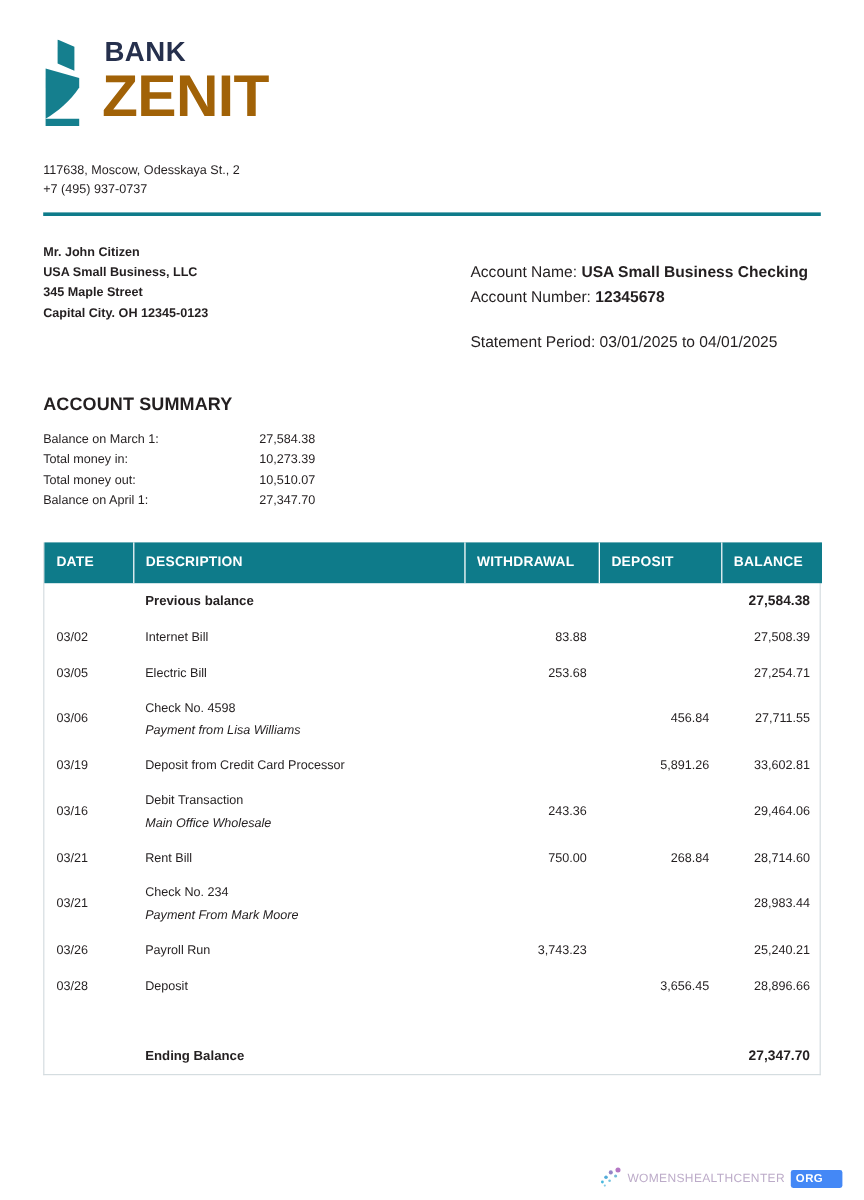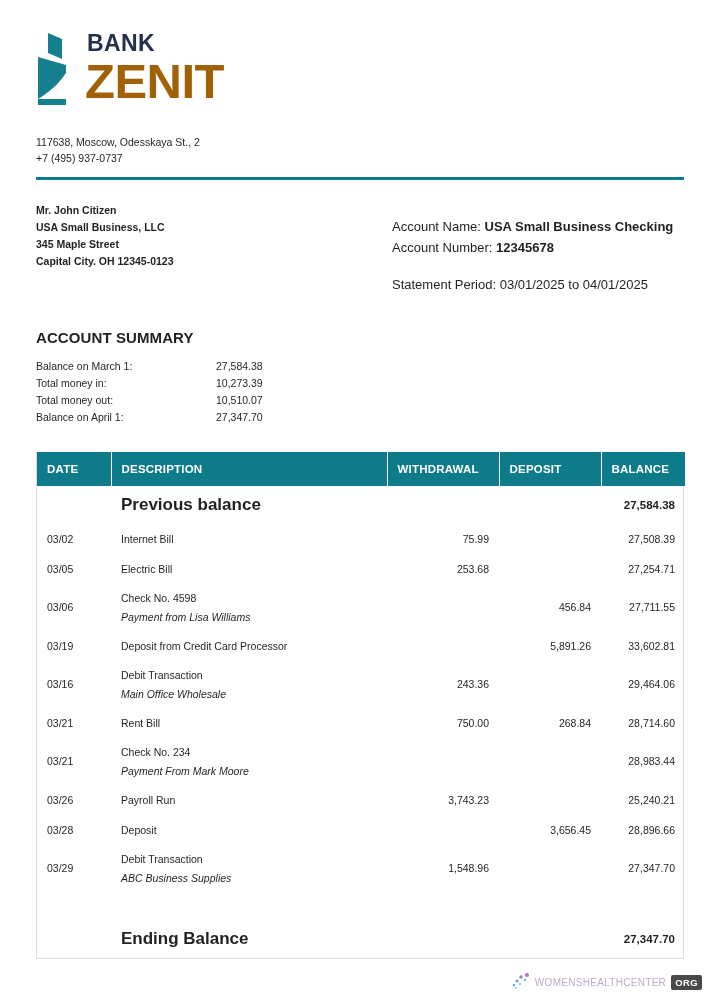"Previous balance" tr.row-strong td.c-desc { font-size: 17px -> 11px }
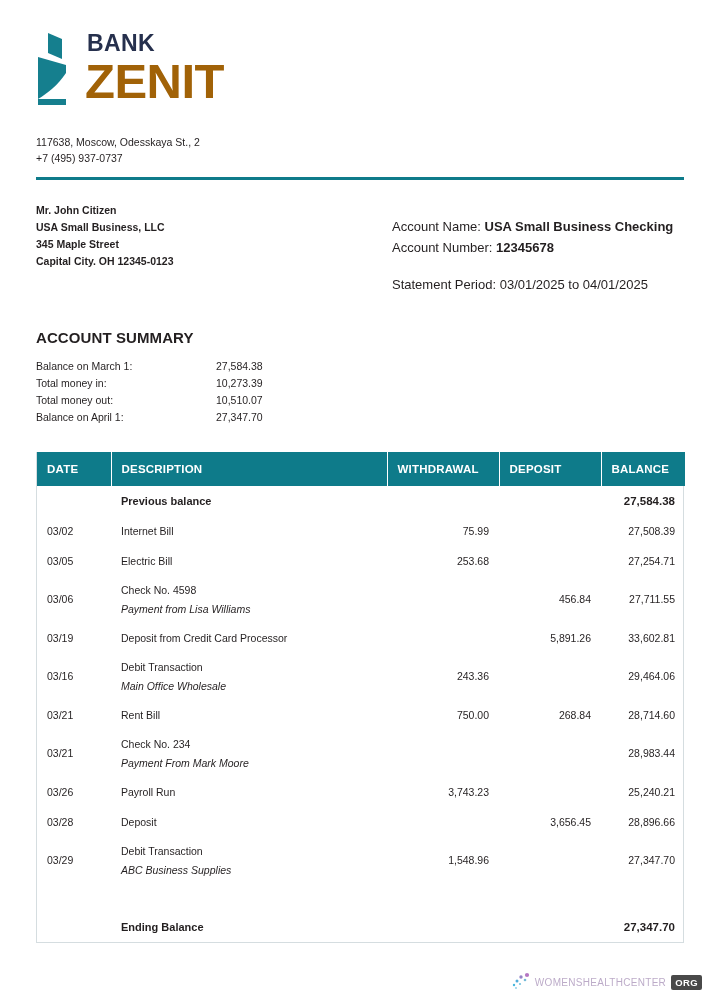"75.99" td.c-with { text: 75.99 -> 83.88 }
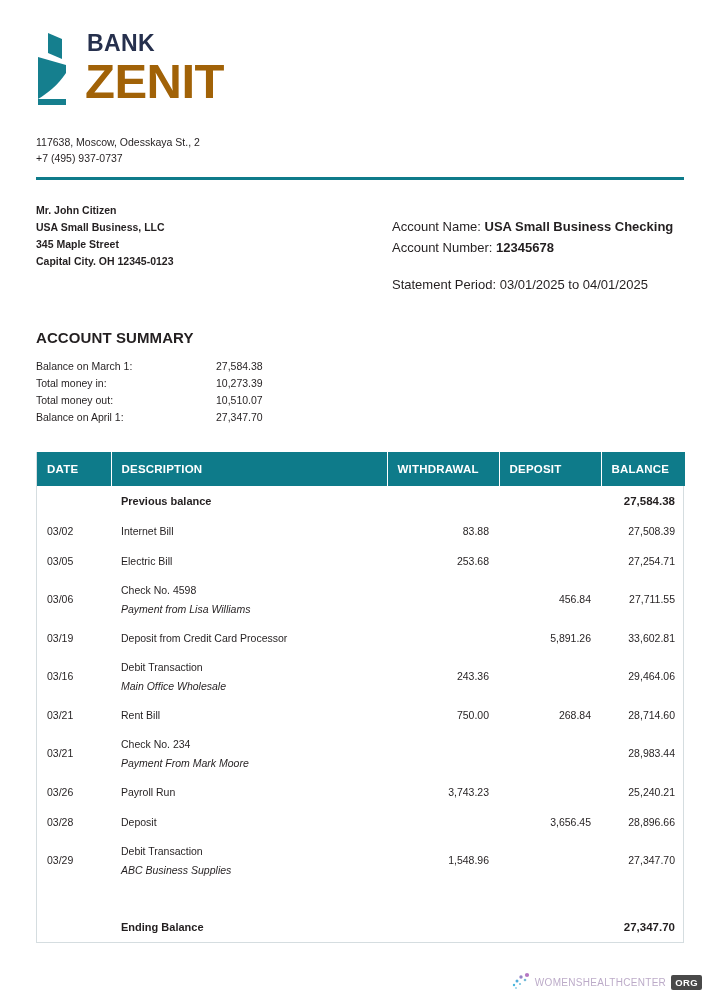"03/29" tr.two-line { html: <tr> <td>03/29</td> <td> <span>Debit Transaction</span> <span>ABC Business Supplies</span> </td> <td>1,548.96</td> <td></td> <td>27,347.70</td> </tr> -> none }
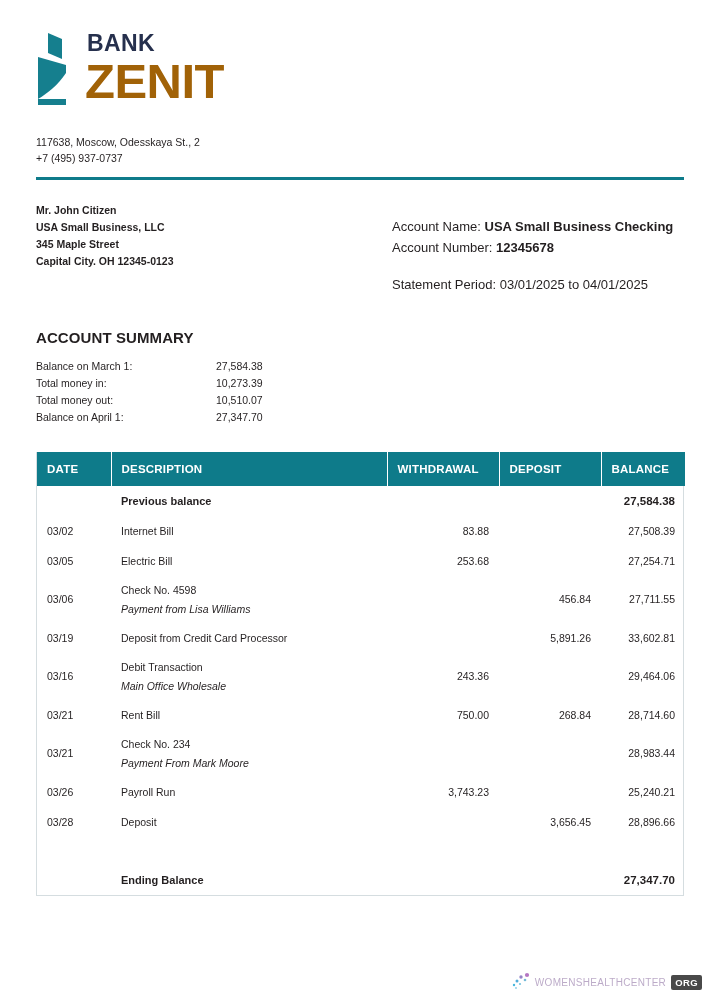"ORG" .wm-org { background: #404040 -> #3b82f6; padding: 2px 4px 2px 4px -> 2px 16px 2px 4px }
